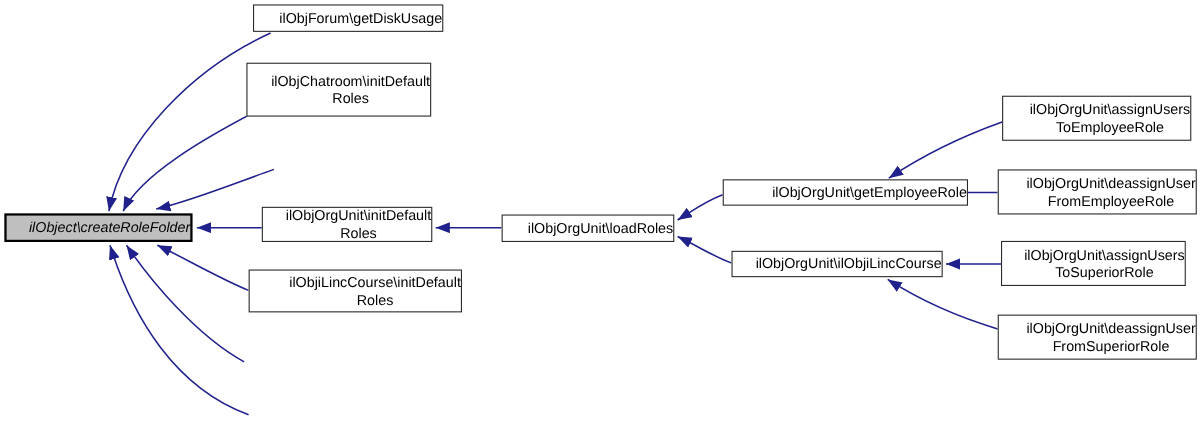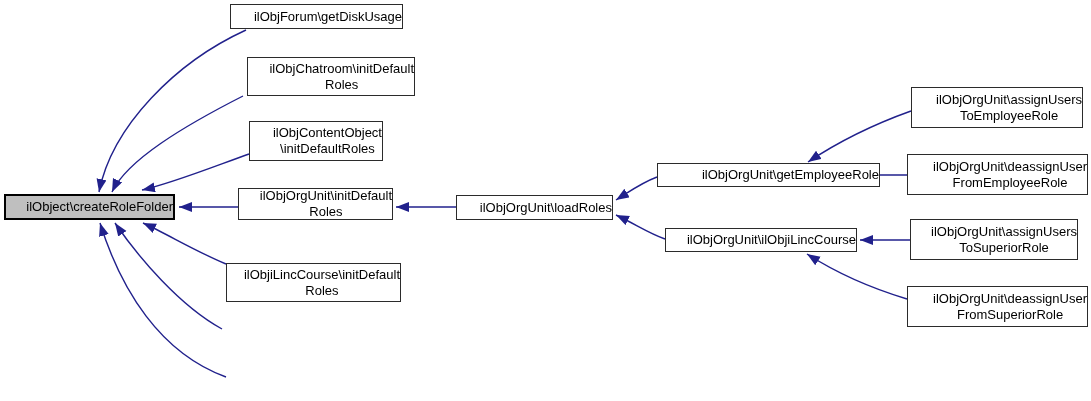"ilObjChatroom\initDefault" div.node { height: 39px -> 49px; left: 247px -> 224px }
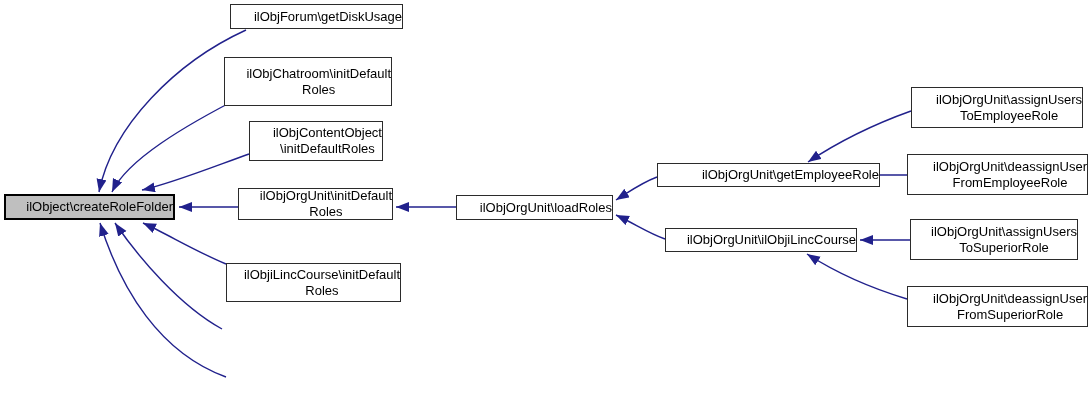"ilObjContentObject" div.node { html: <div> <span>ilObjContentObject \initDefaultRoles</span> </div> -> none }
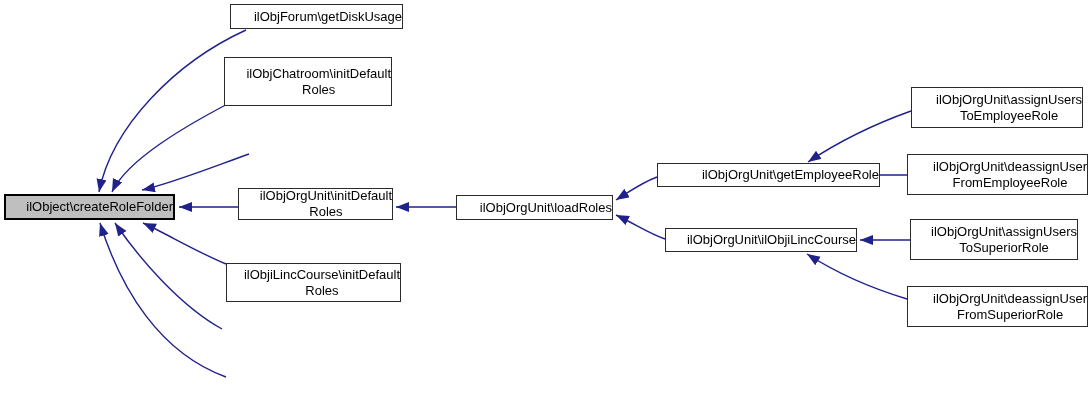"ilObject\createRoleFolder" .node.root { font-style: none -> italic }
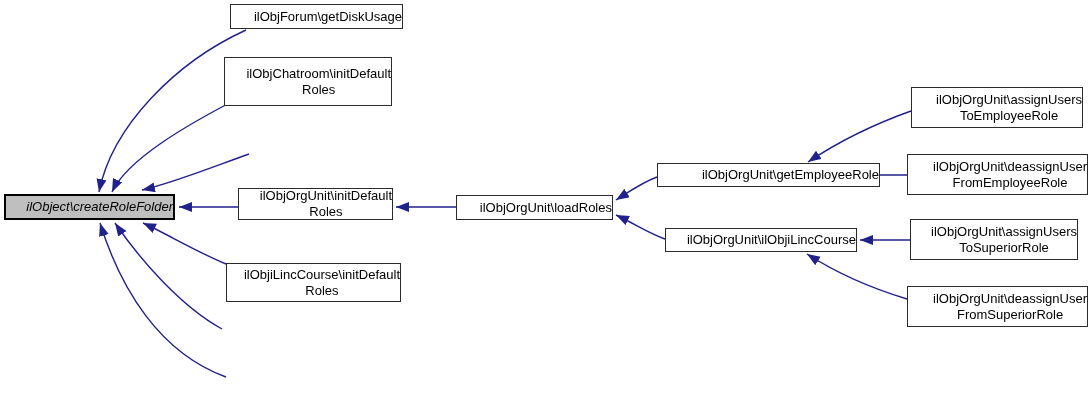"ilObjiLincCourse\initDefault" div.node { top: 263px -> 245px; width: 175px -> 194px }
